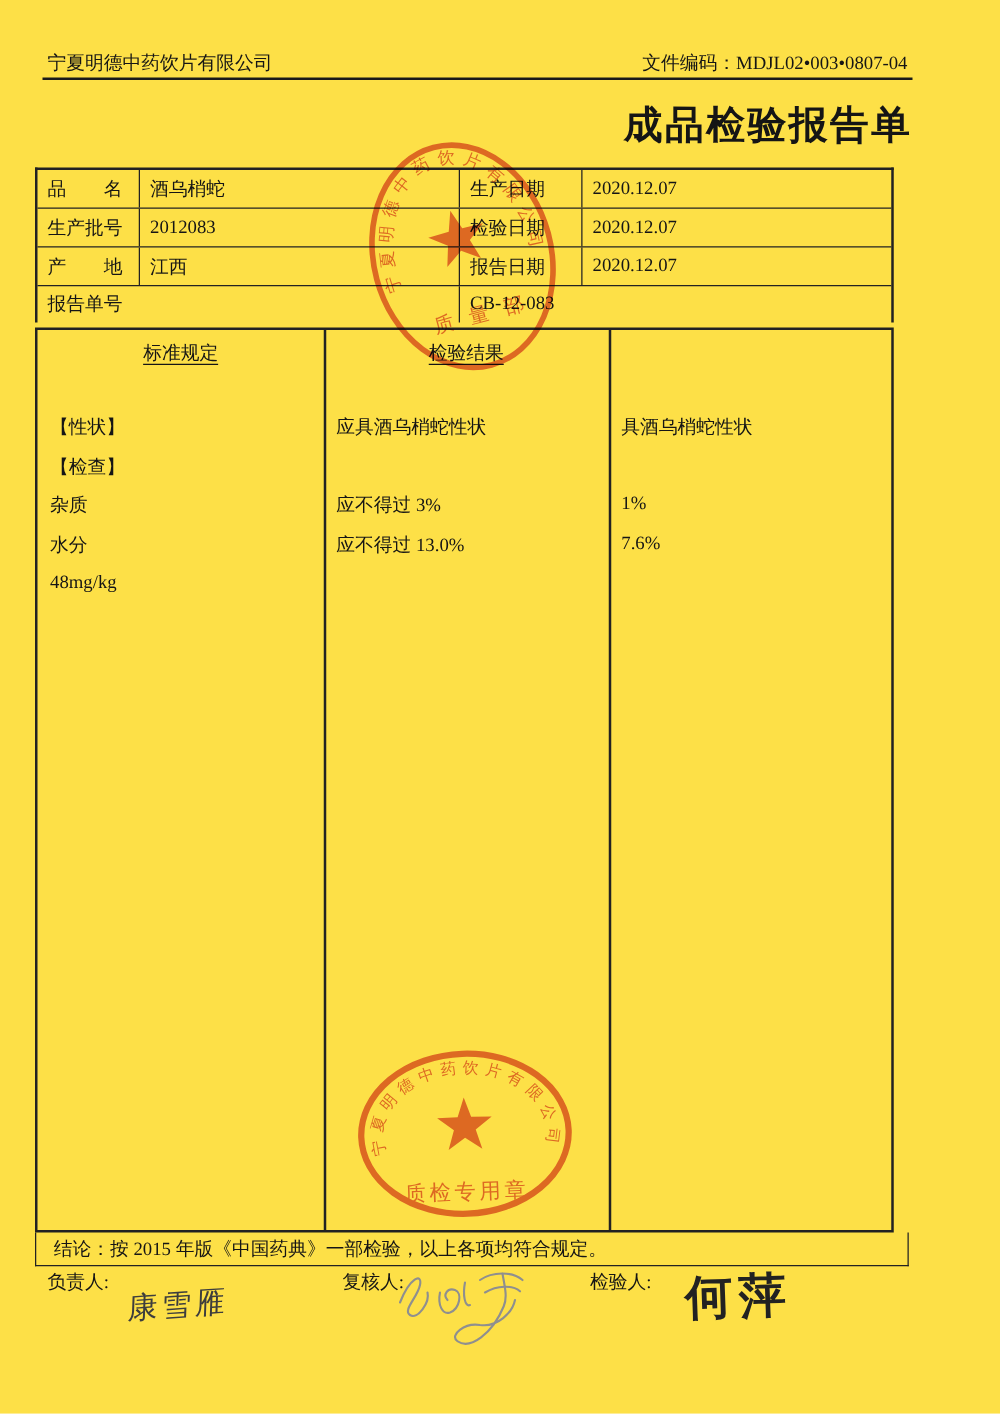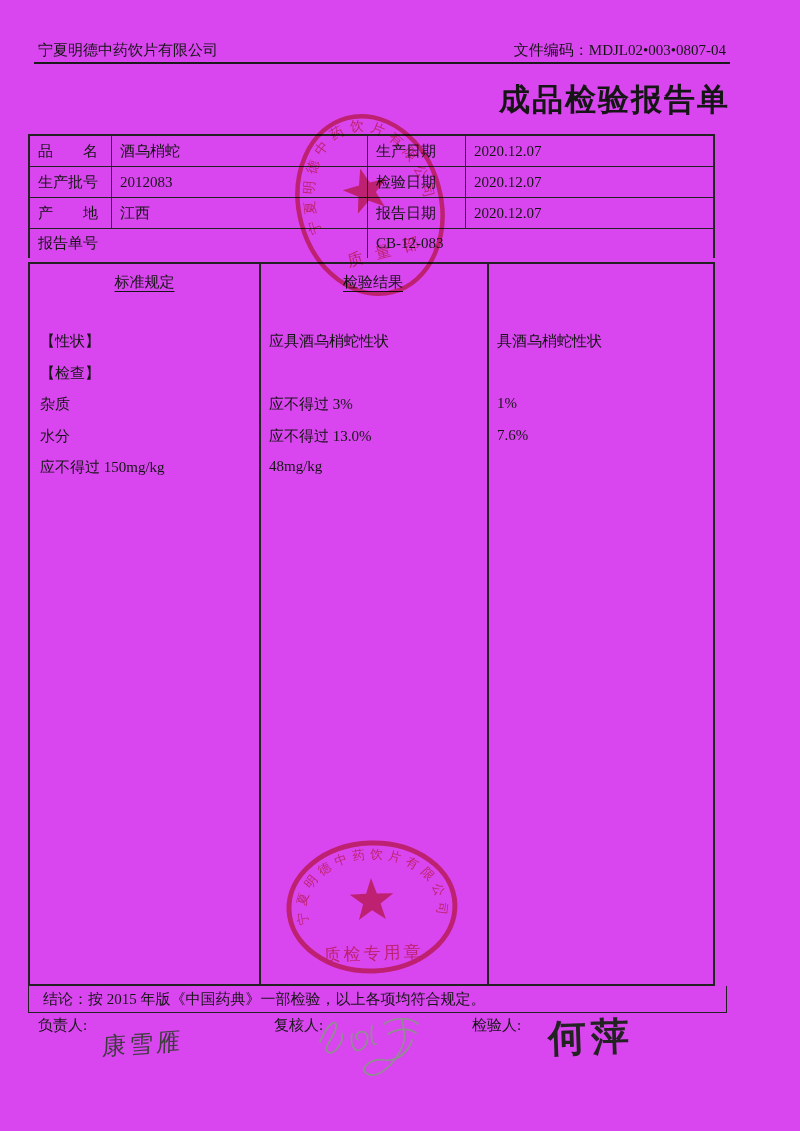"宁夏明德中药饮片有限公司" .page { background: #d946ef -> #fde047 }
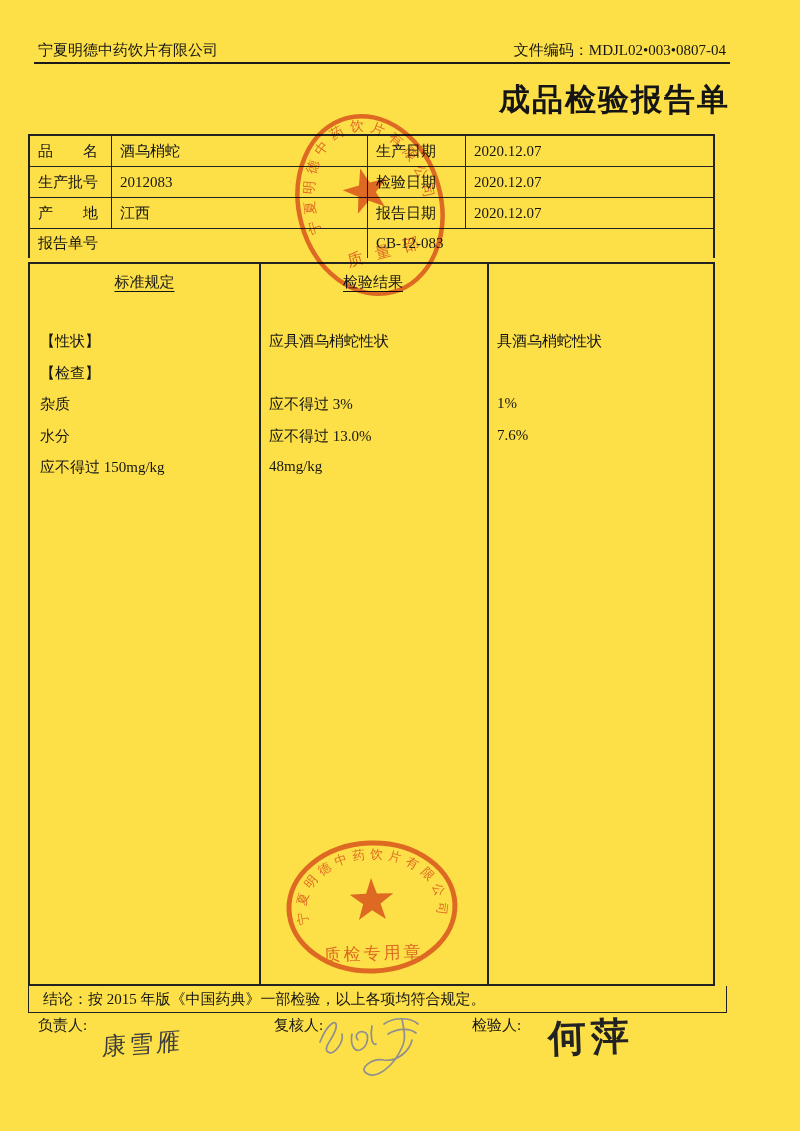"应不得过 150mg/kg" div { html: <div>应不得过 150mg/kg</div> -> none }
